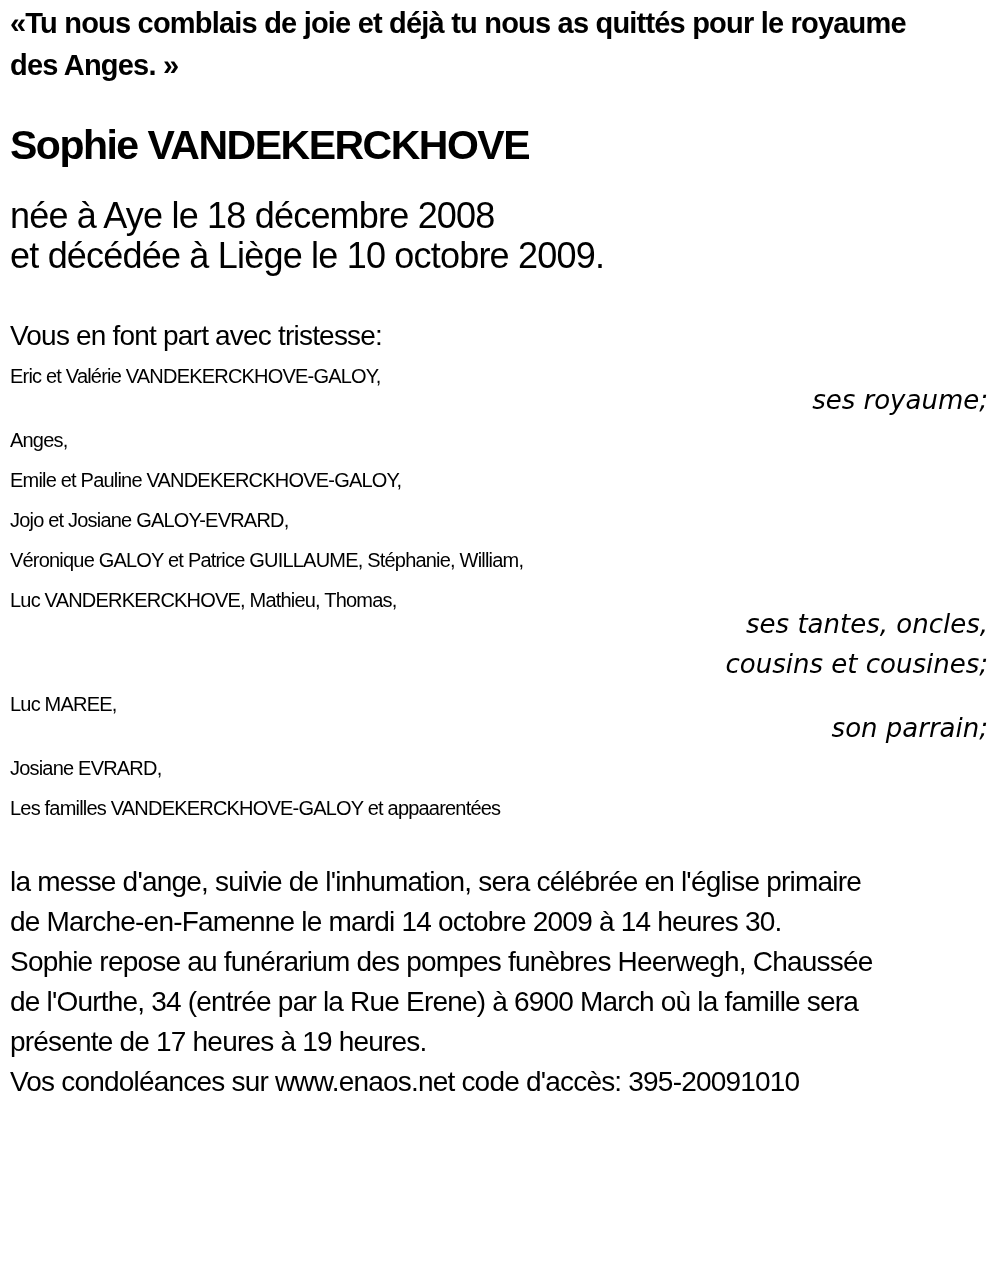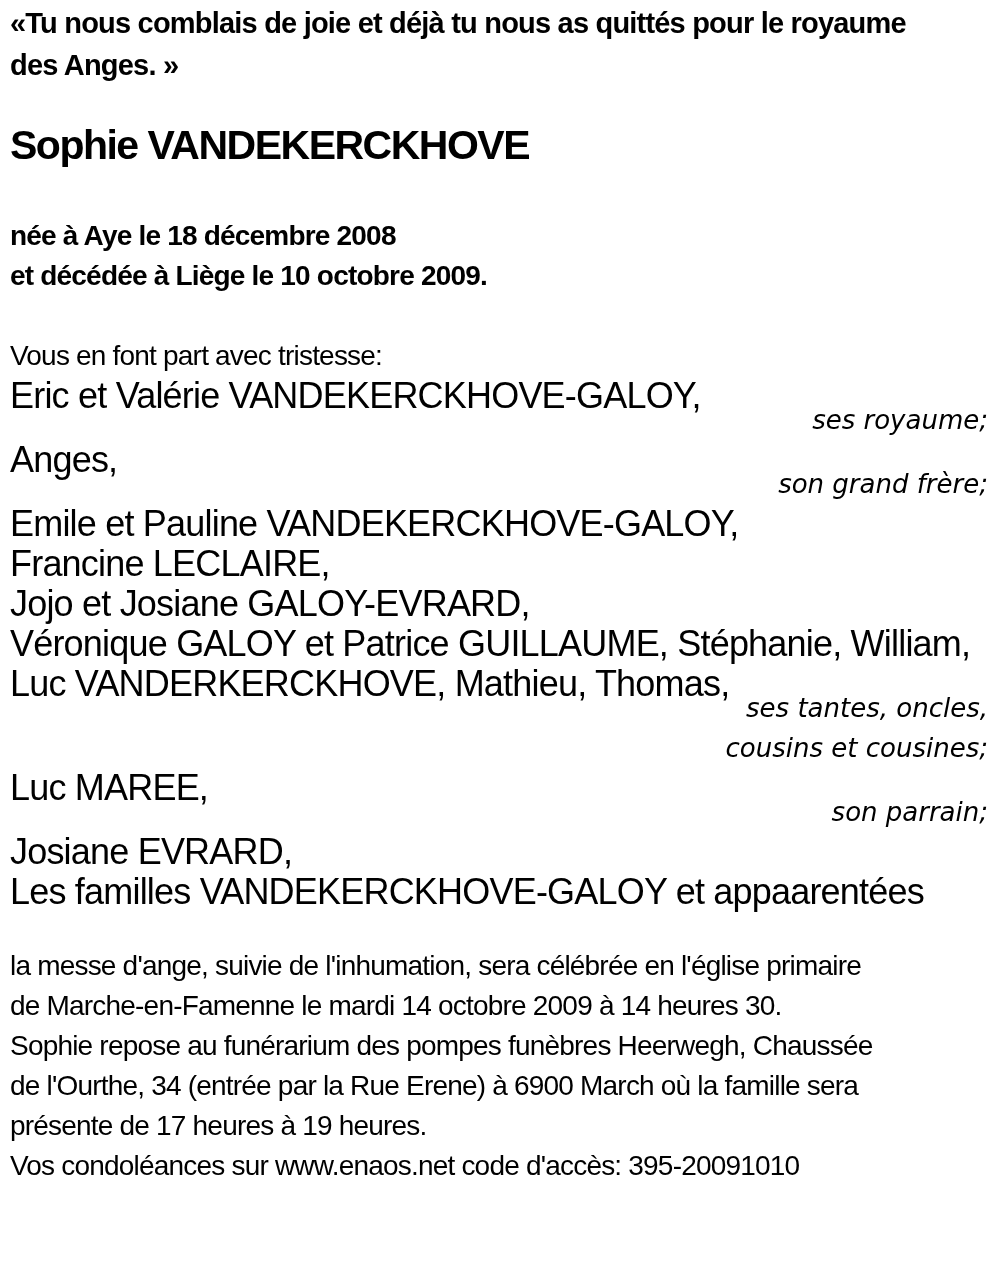"née à Aye le 18" .birth-death { font-size: 28px -> 36px; font-weight: bold -> none; margin-top: 48px -> 28px }
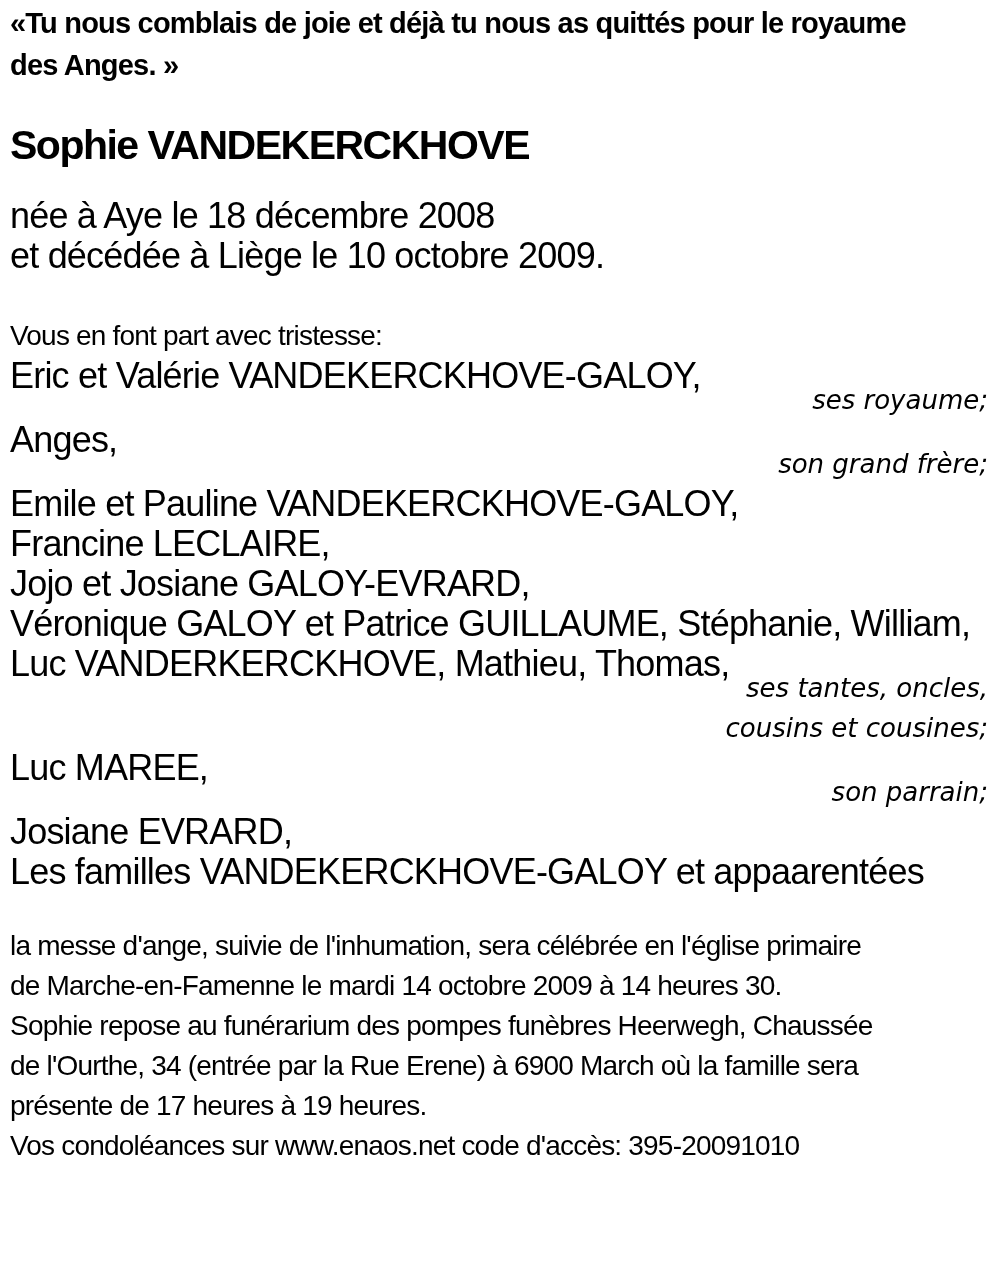"Eric et Valérie VANDEKERCKHOVE-GALOY," .family-list .row { font-size: 36px -> 20px }
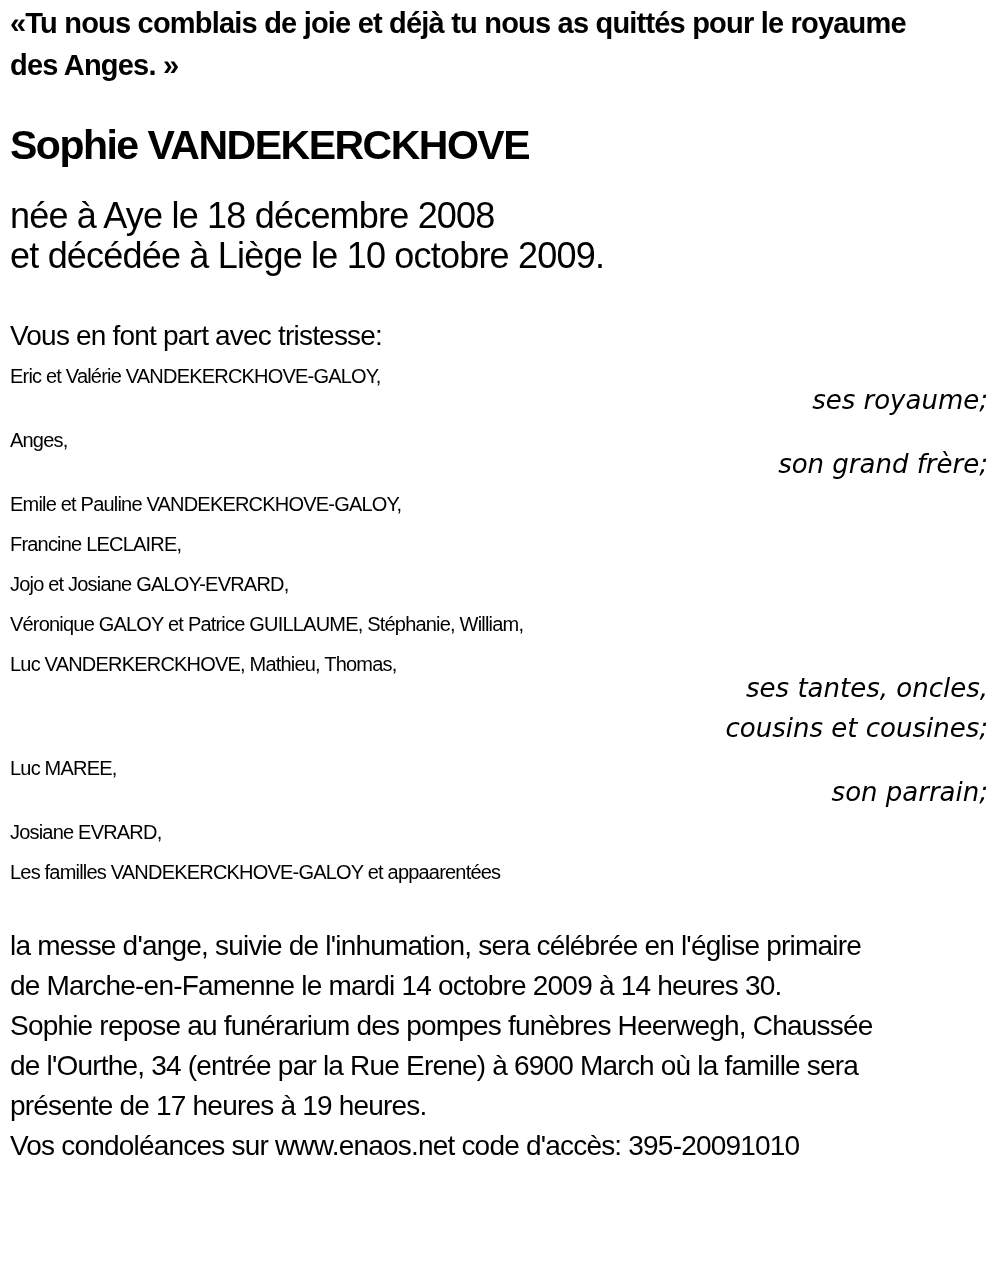"son grand frère;" div.row { html: <div>son grand frère;</div> -> none }
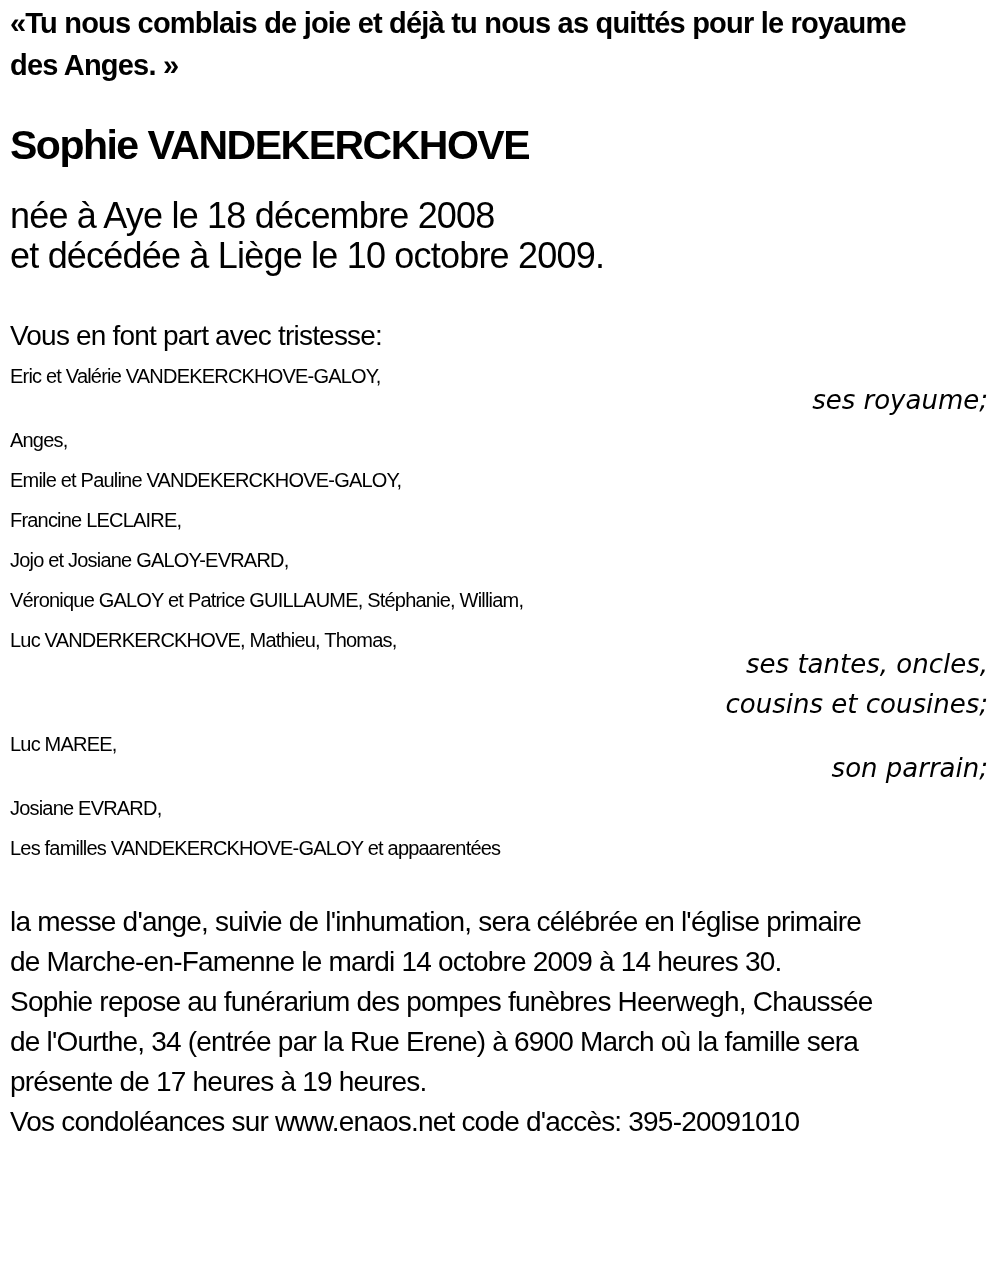"Francine LECLAIRE," div.row { html: <div>Francine LECLAIRE,</div> -> none }
